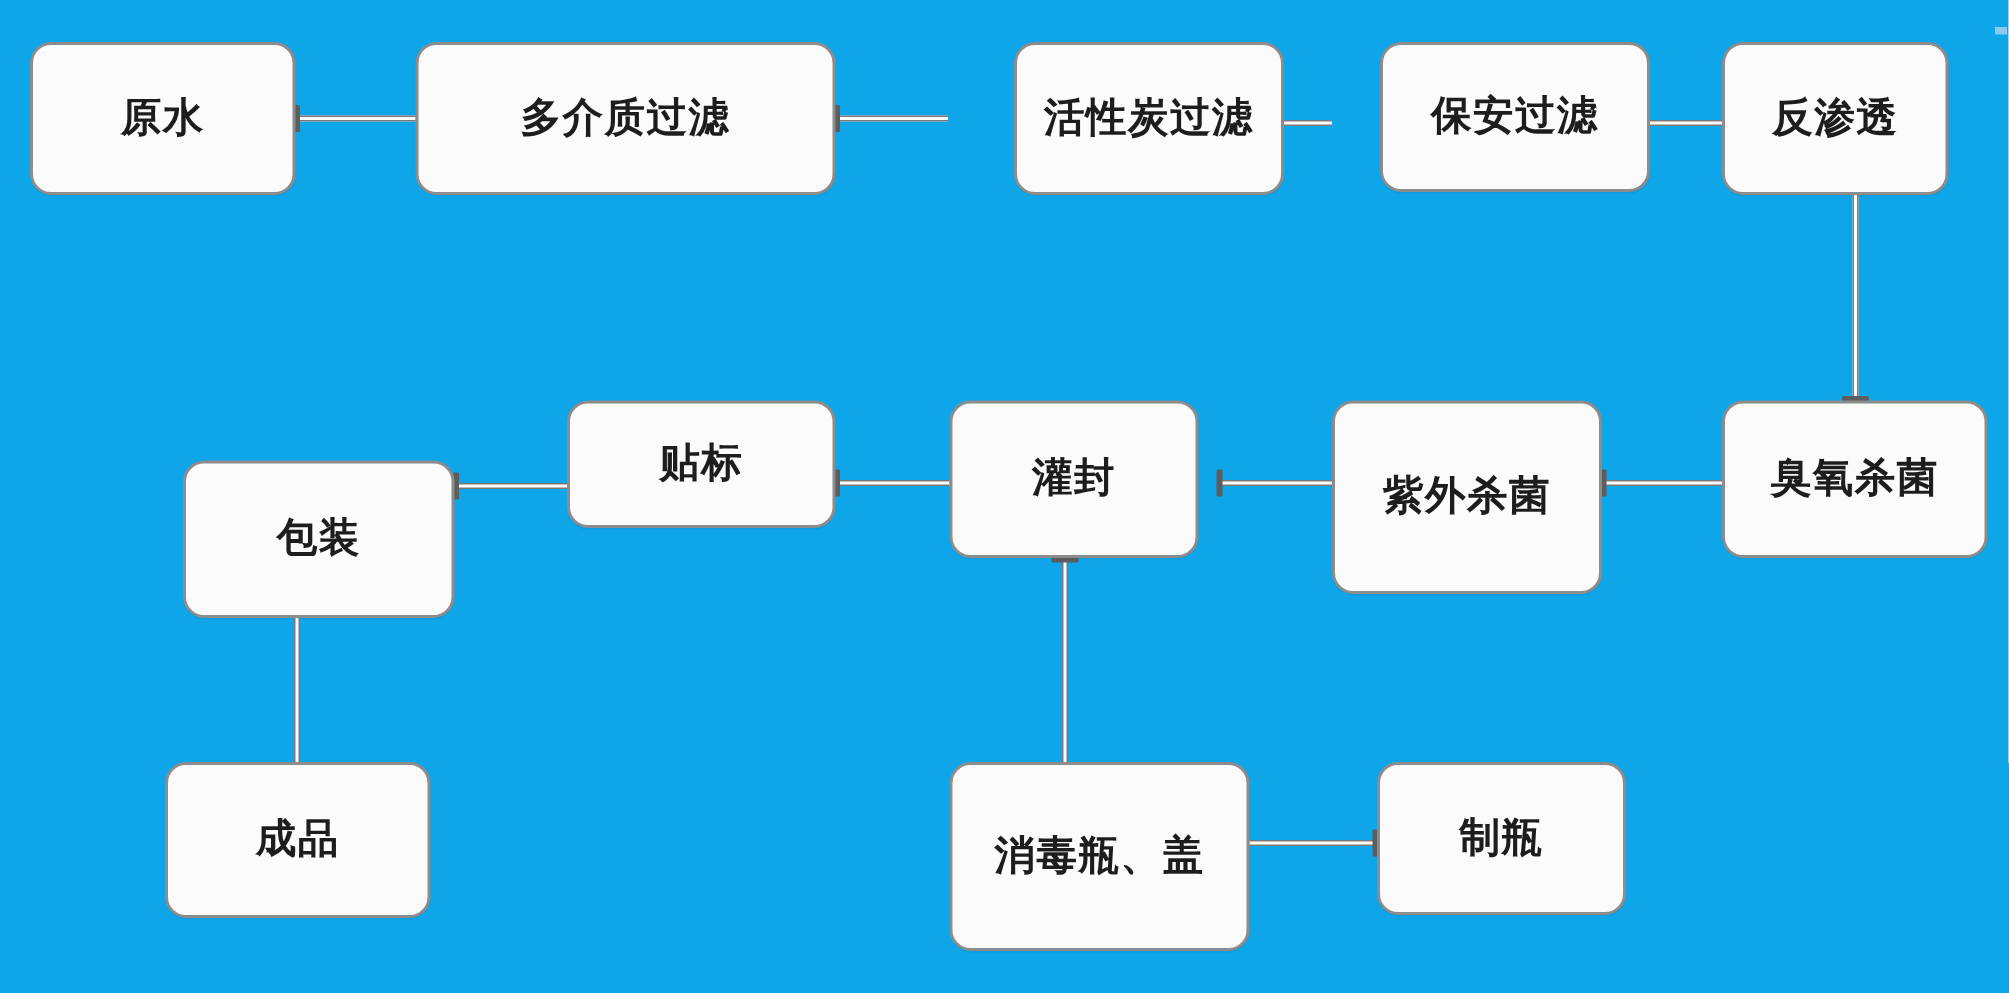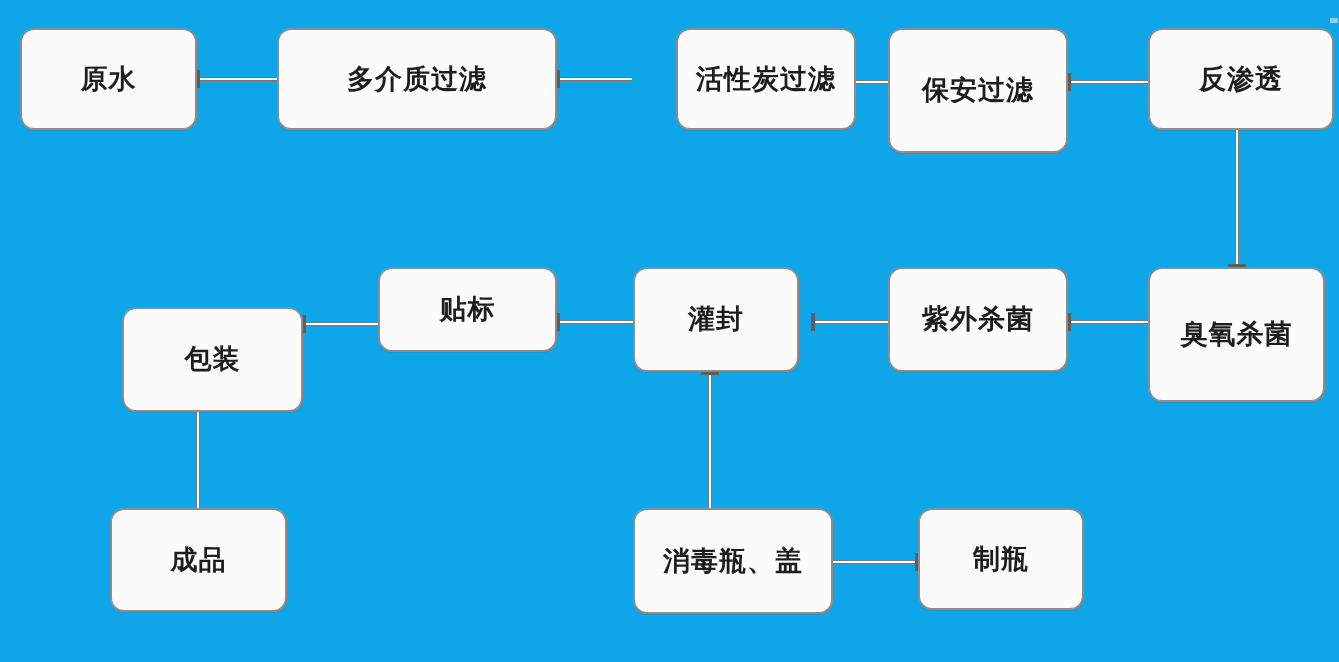"保安过滤" div.node { height: 125px -> 100px; left: 888px -> 920px }
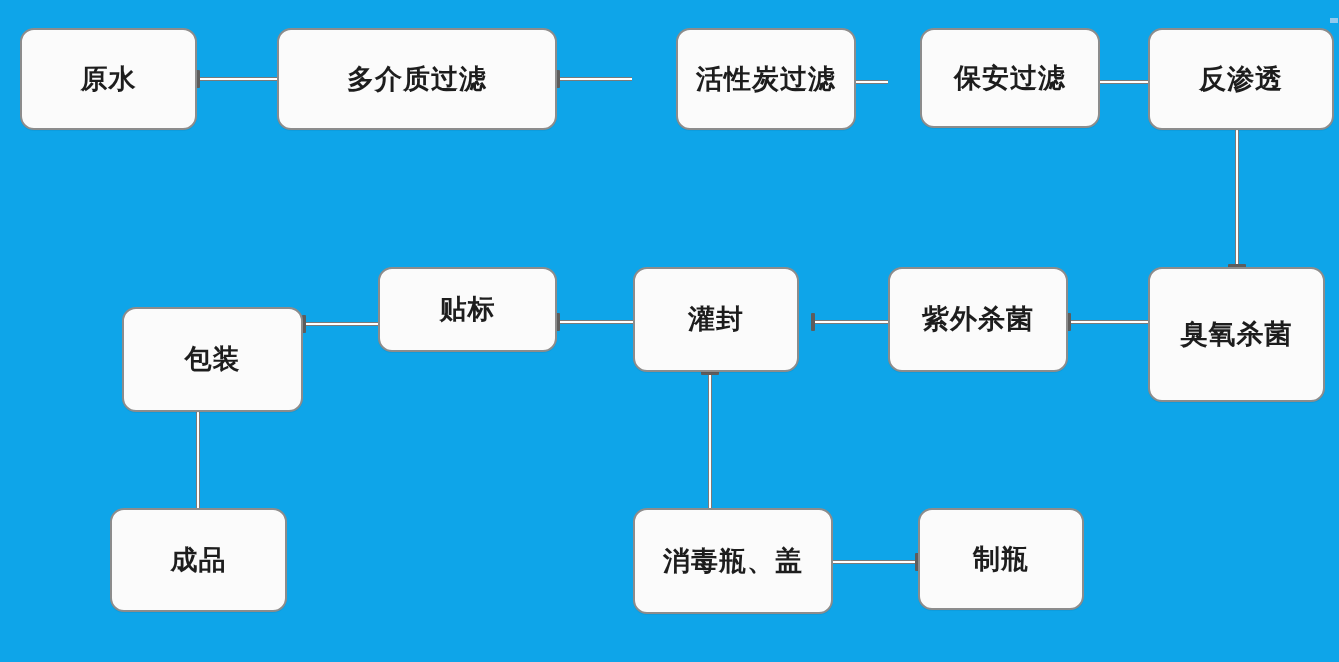"反渗透" div.node { width: 186px -> 151px }
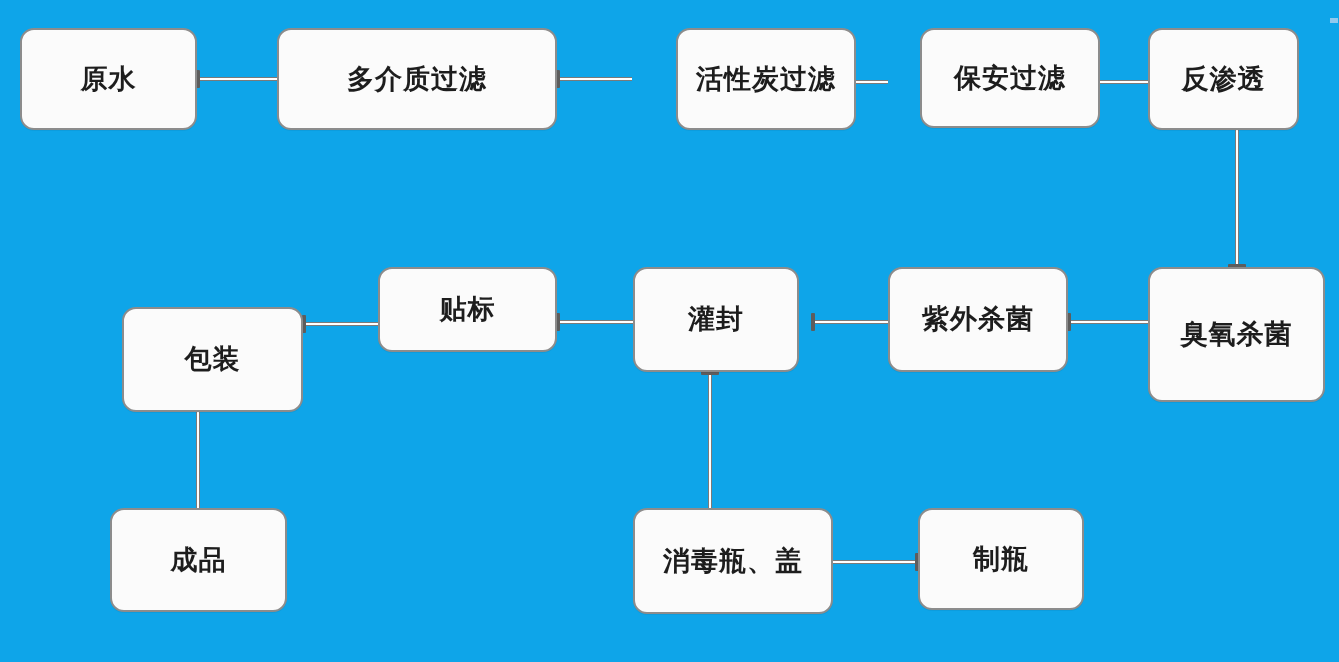"紫外杀菌" div.node { height: 105px -> 129px }
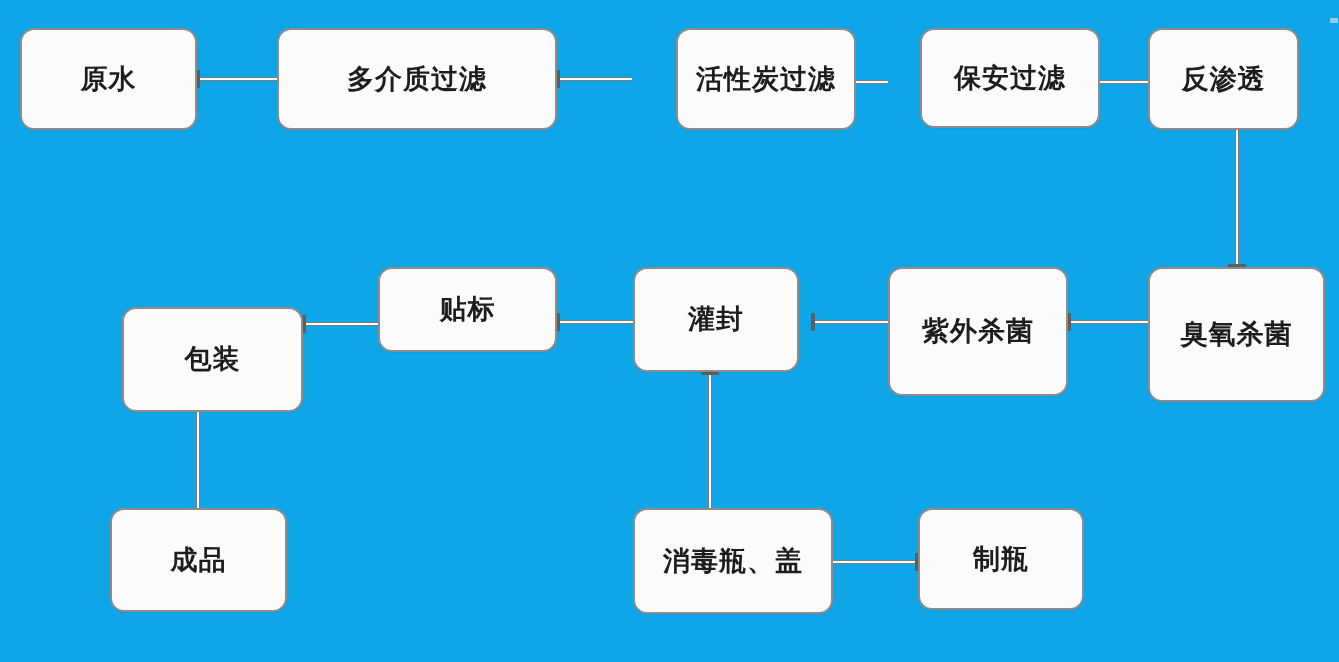"臭氧杀菌" div.node { height: 135px -> 105px }
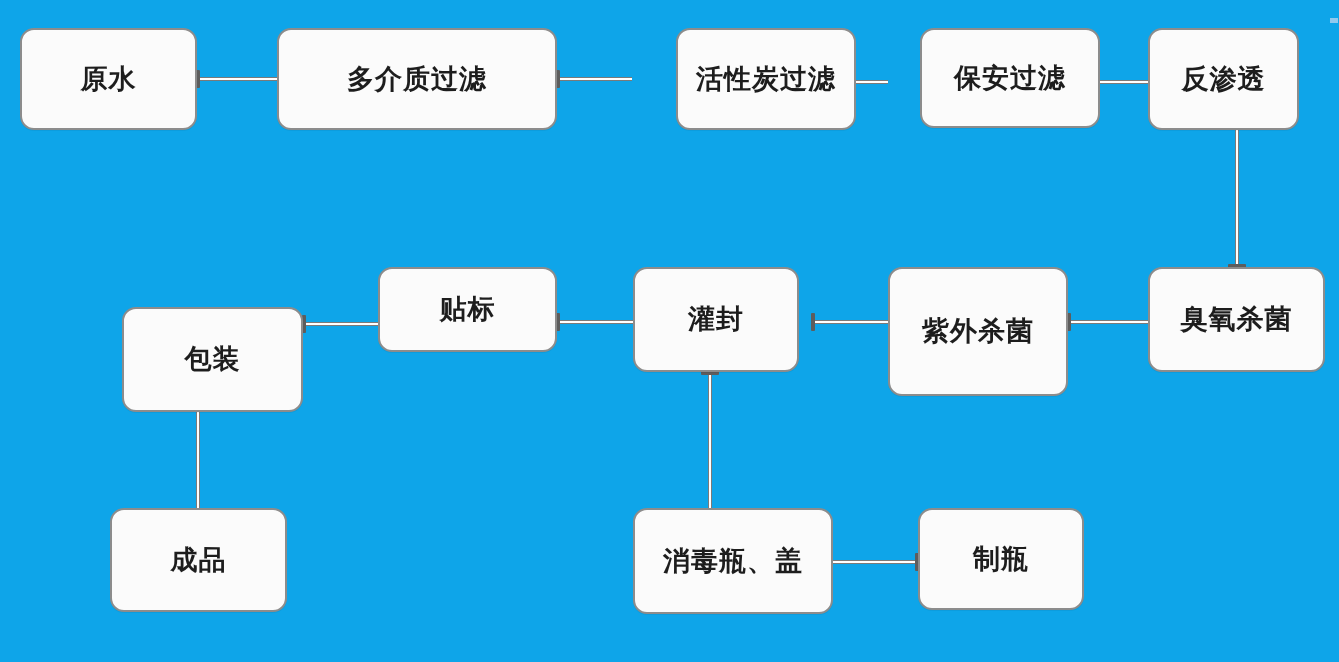"消毒瓶、盖" div.node { height: 106px -> 126px }
